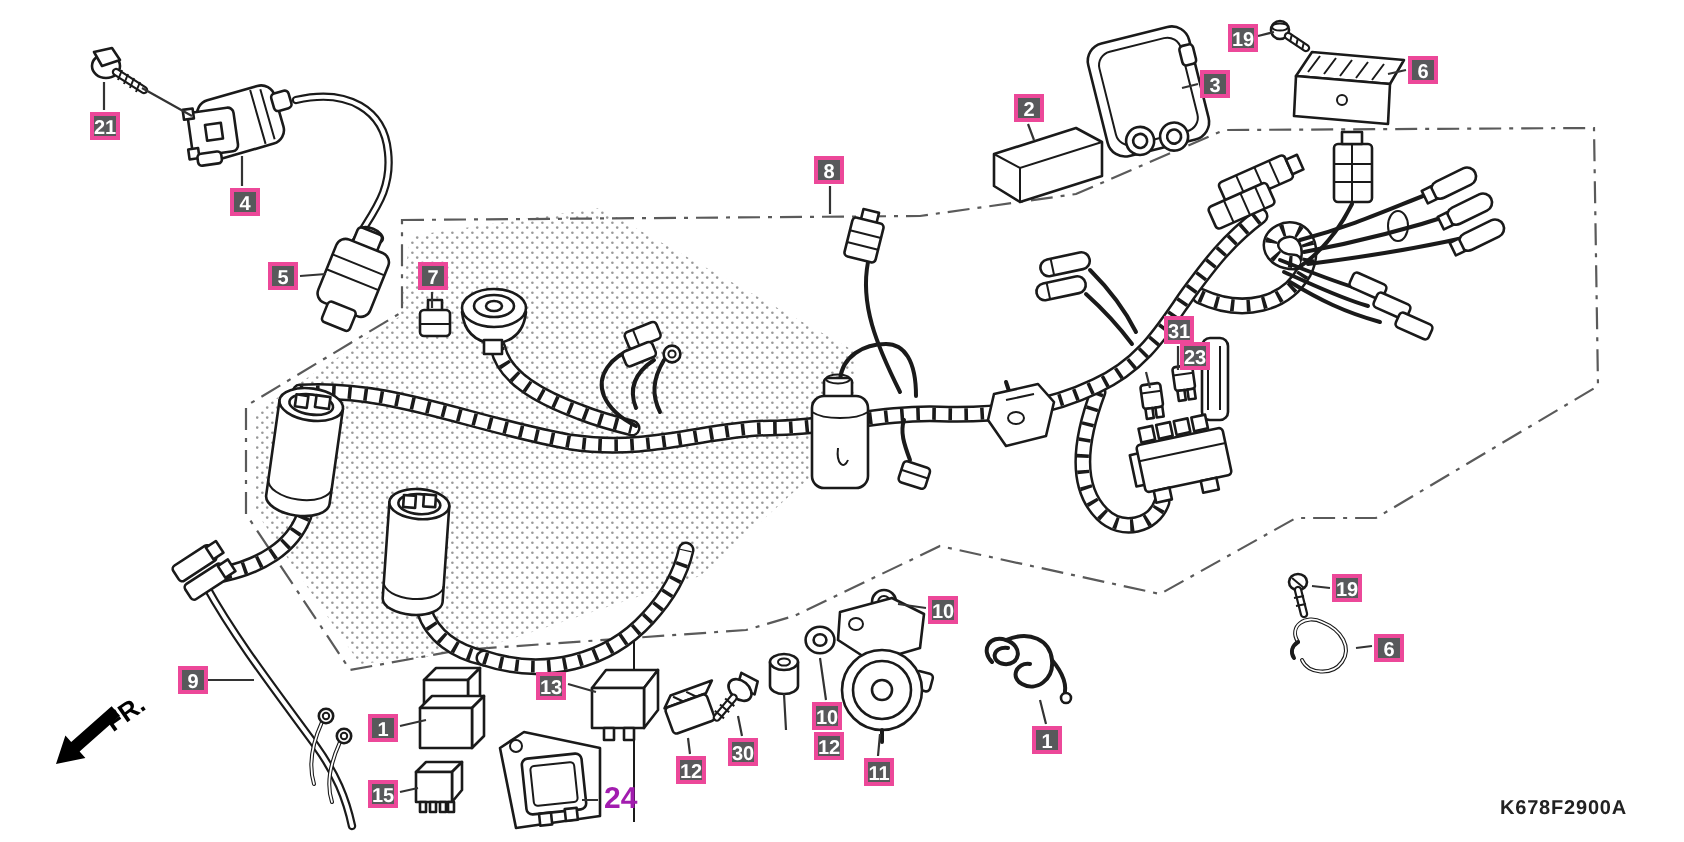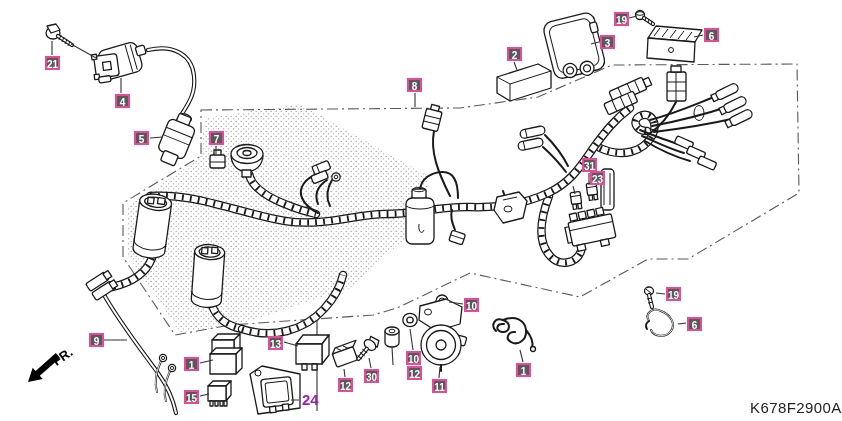"K678F2900A" .partcode { font-size: 15px -> 10px; font-weight: normal -> bold }
